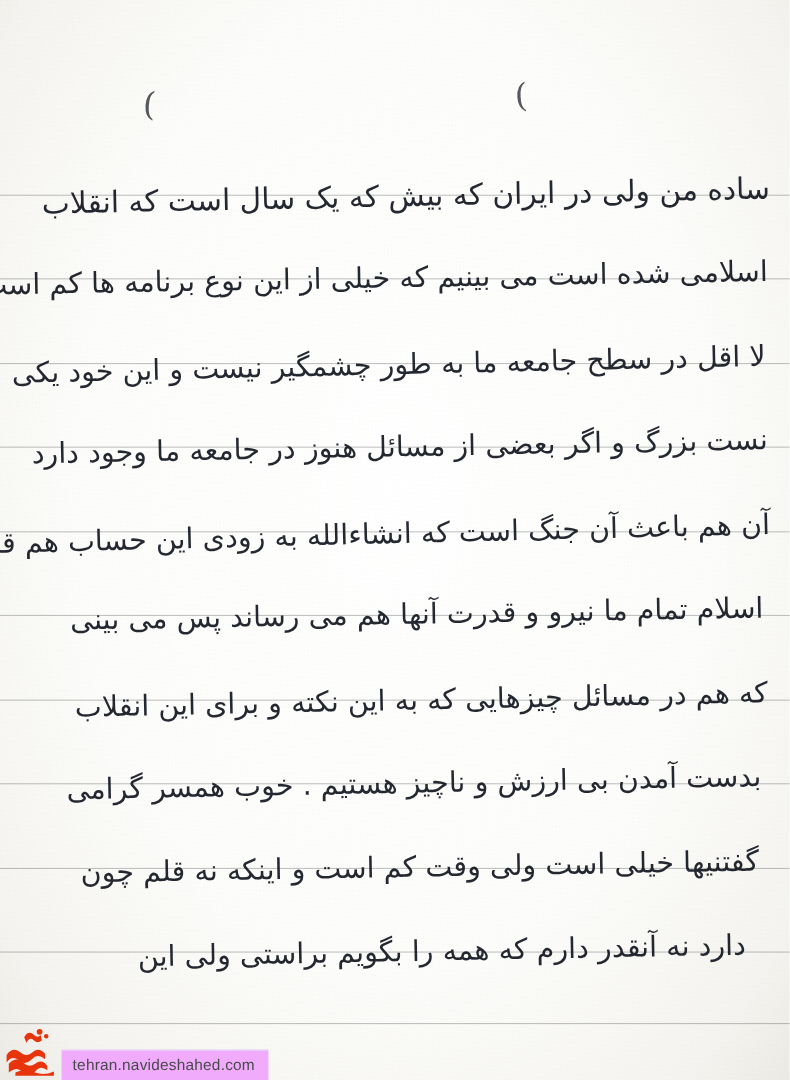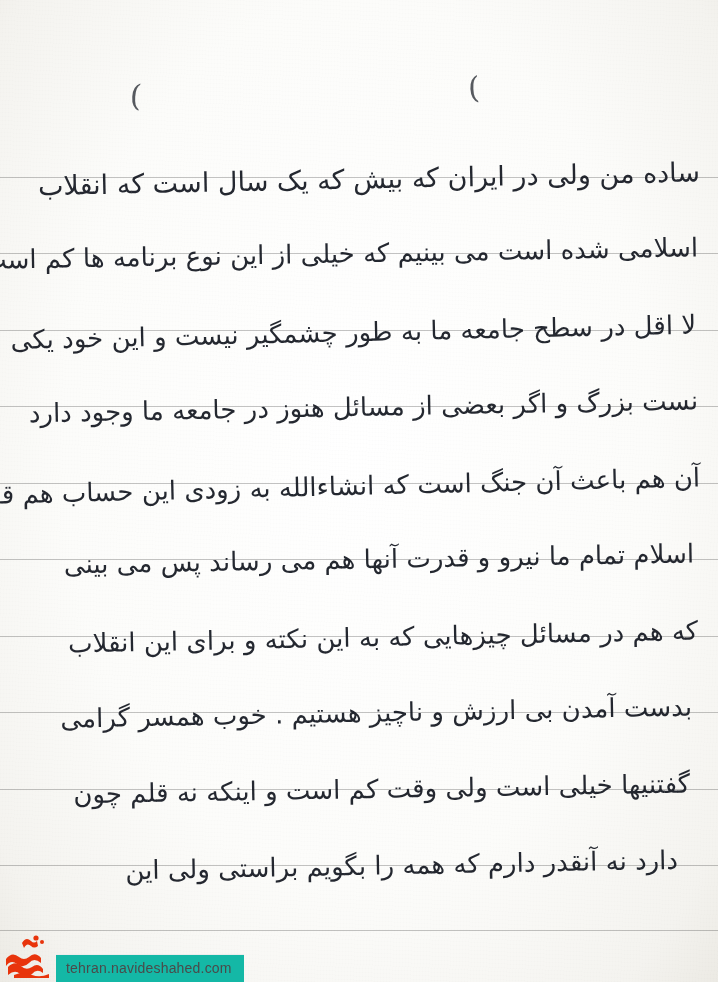"tehran.navideshahed.com" #wm-url { background: #14b8a6 -> #f0abfc }
